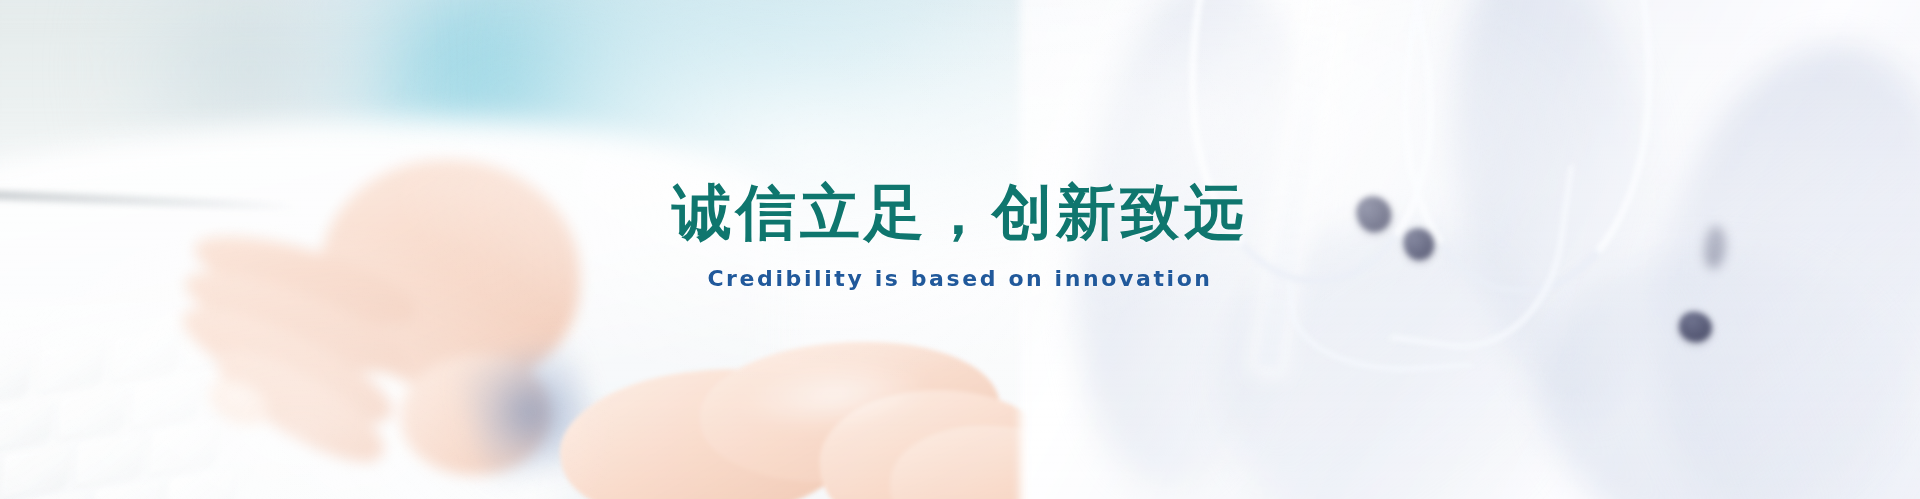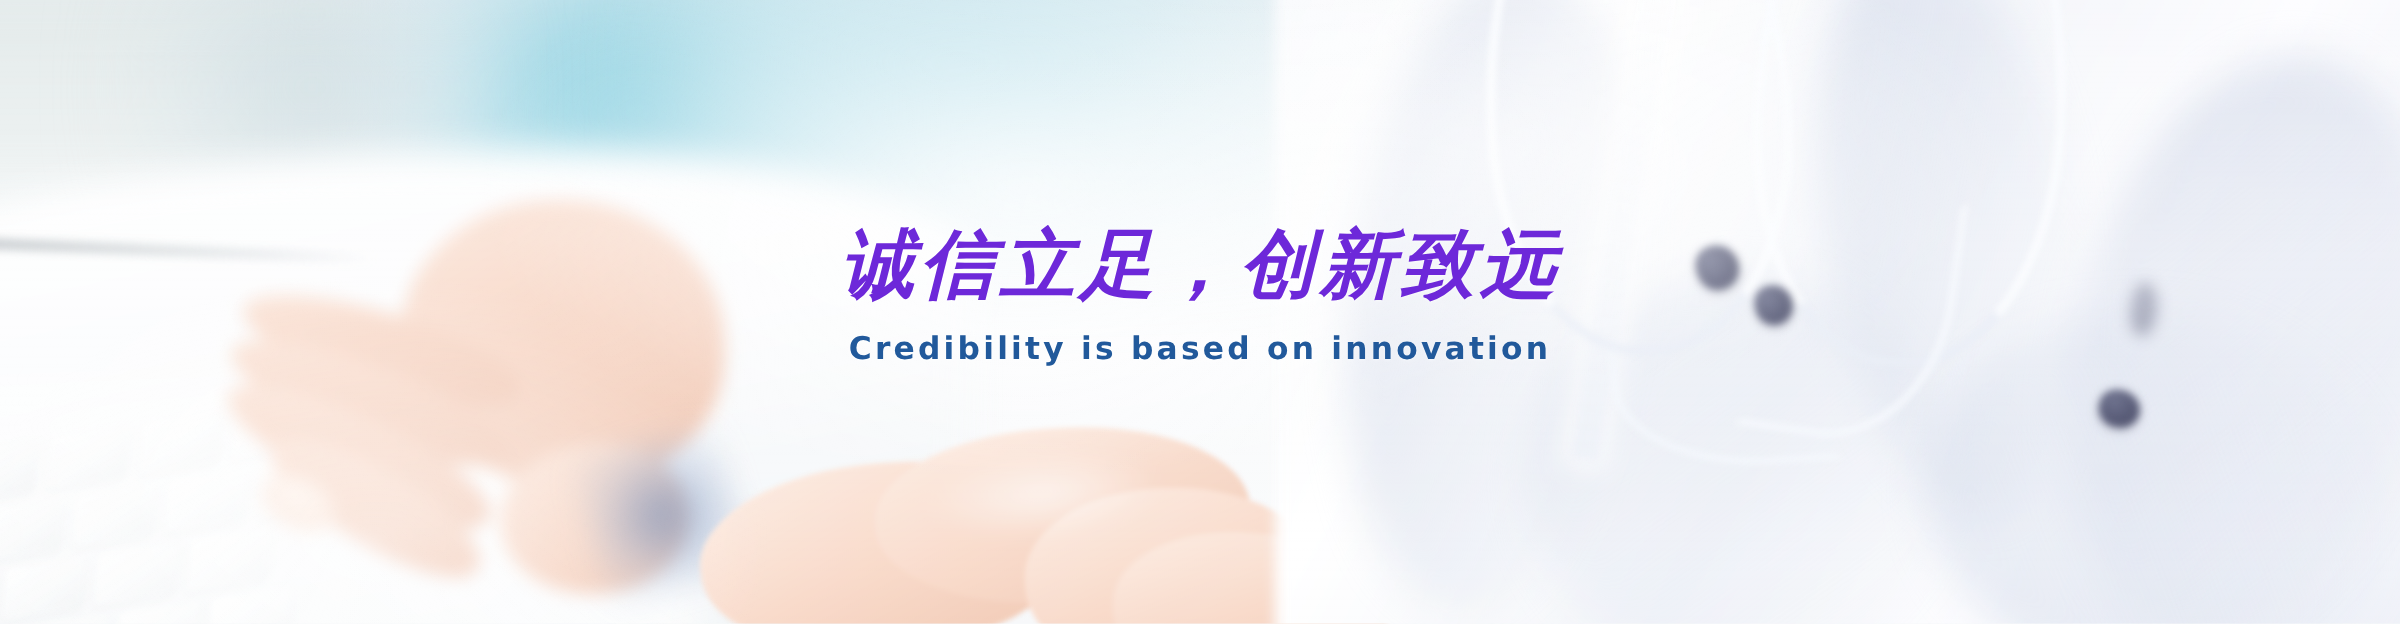"诚信立足，创新致远" .headline { color: #6d28d9 -> #0f766e; font-style: italic -> none }
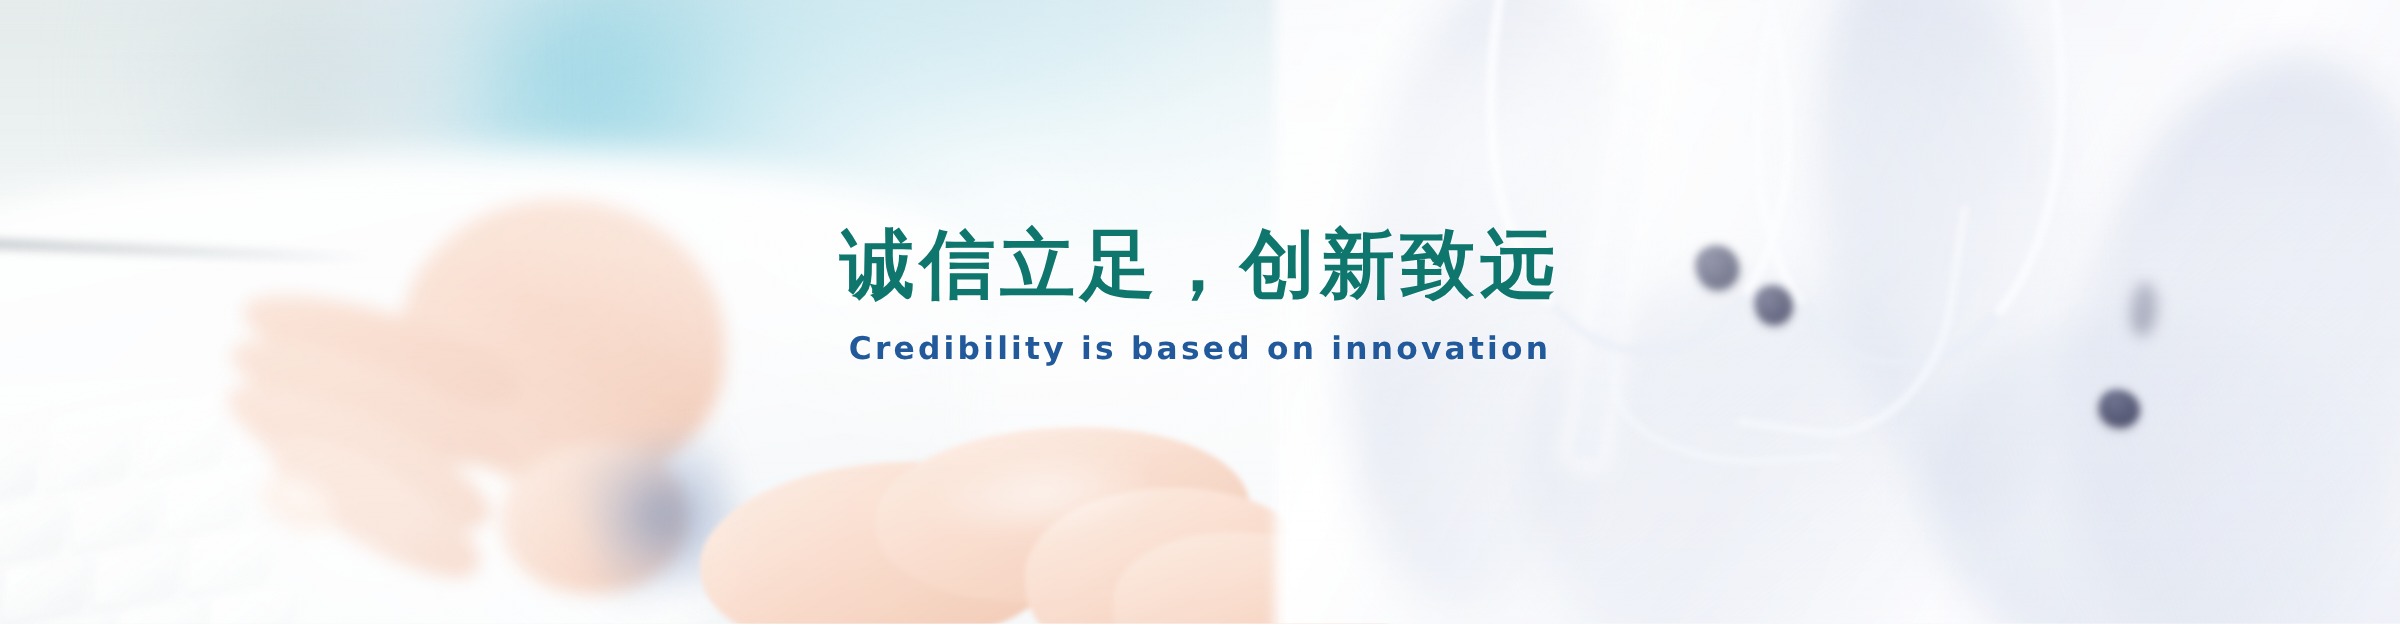"Credibility is based on innovation" .subline { font-size: 25px -> 22px }
